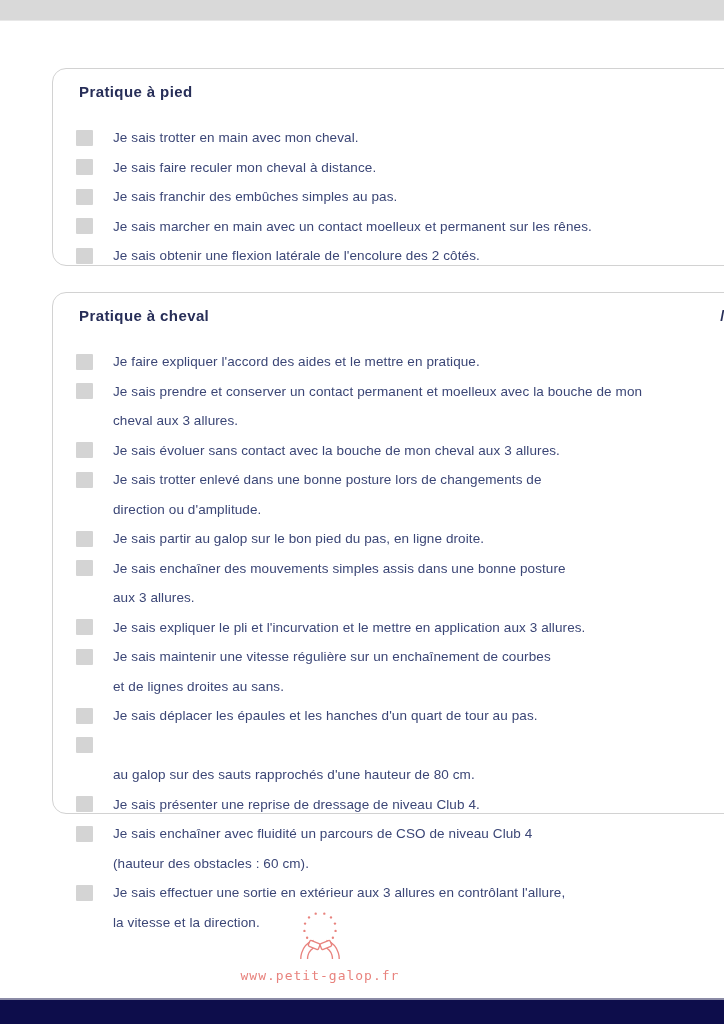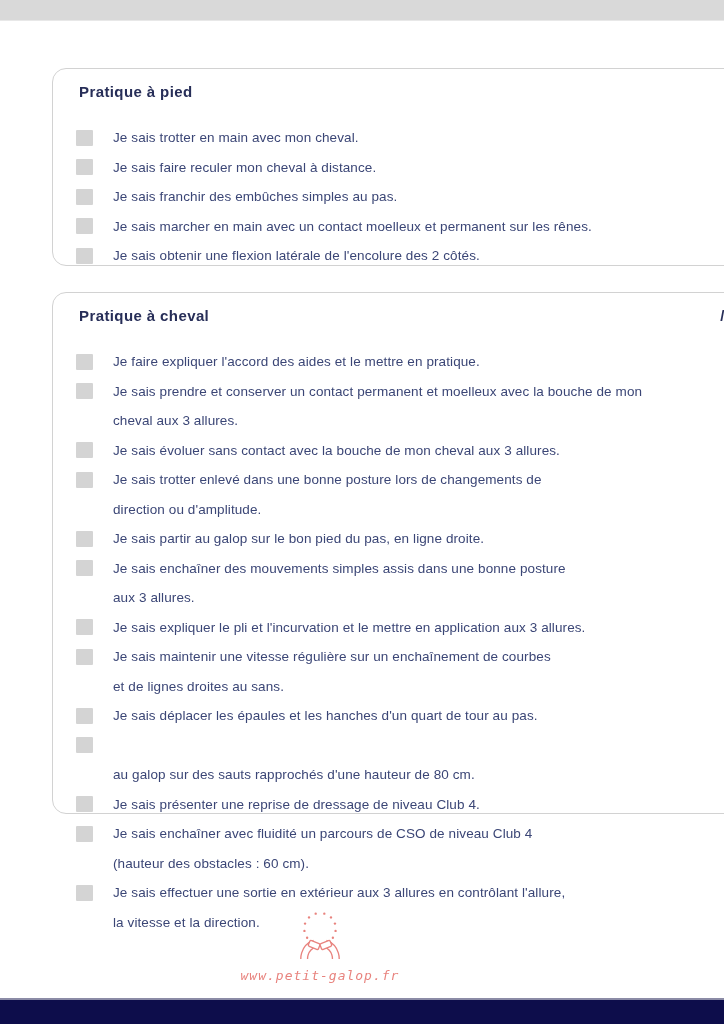"www.petit-galop.fr" .footer { font-style: italic -> none }
